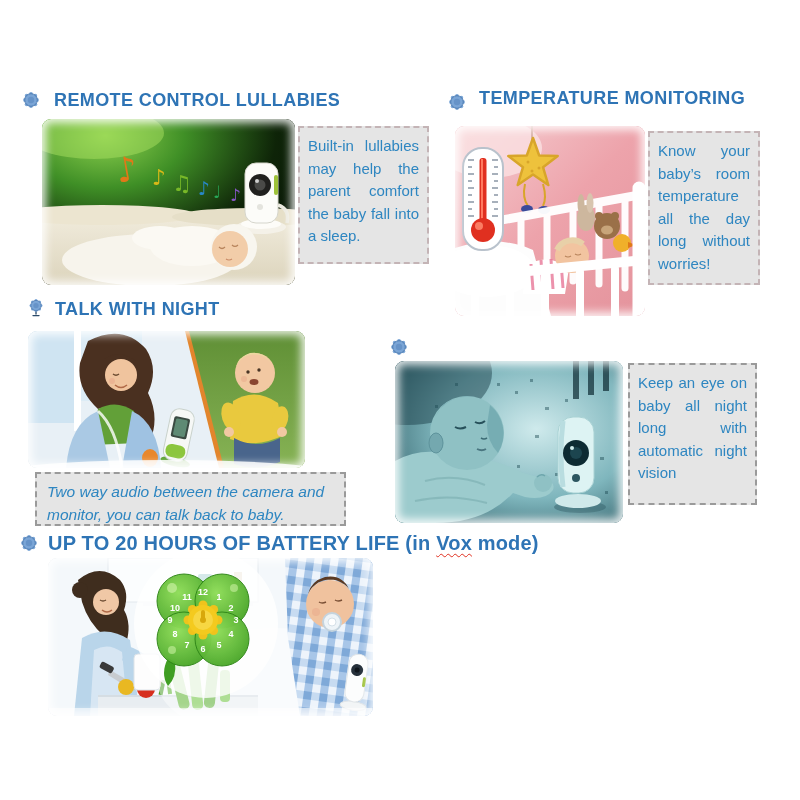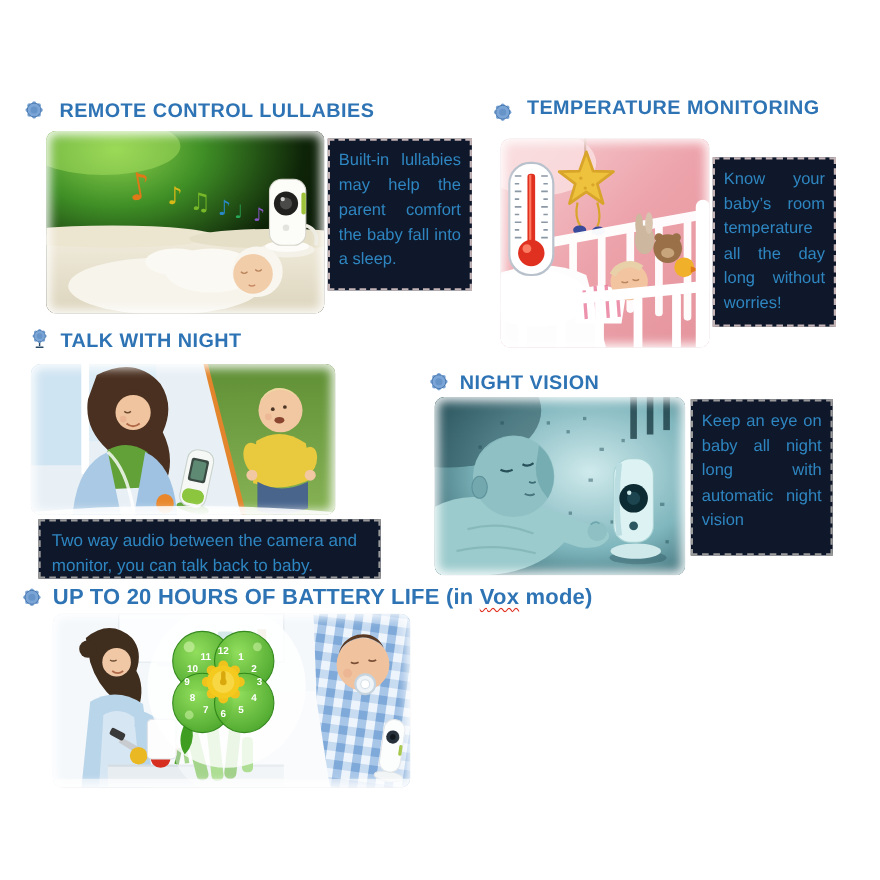"Built-in lullabies may help the" .cap { background: #0f172a -> #e5e5e5 }
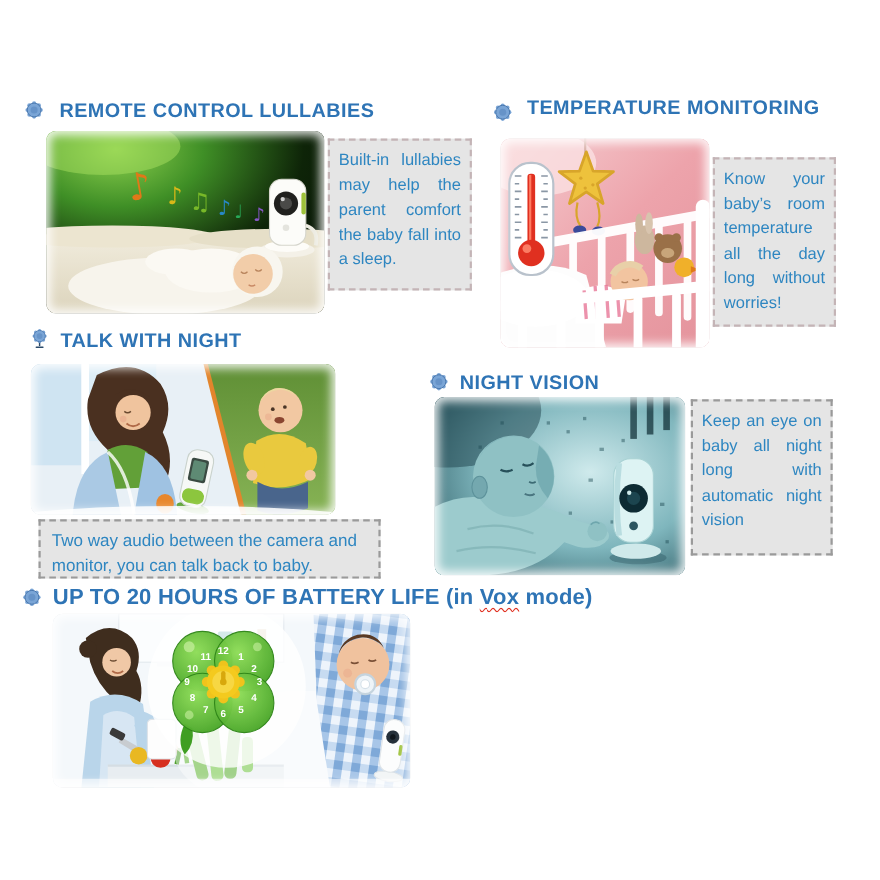"Know your baby’s room temperature" div.cap { top: 143px -> 131px }
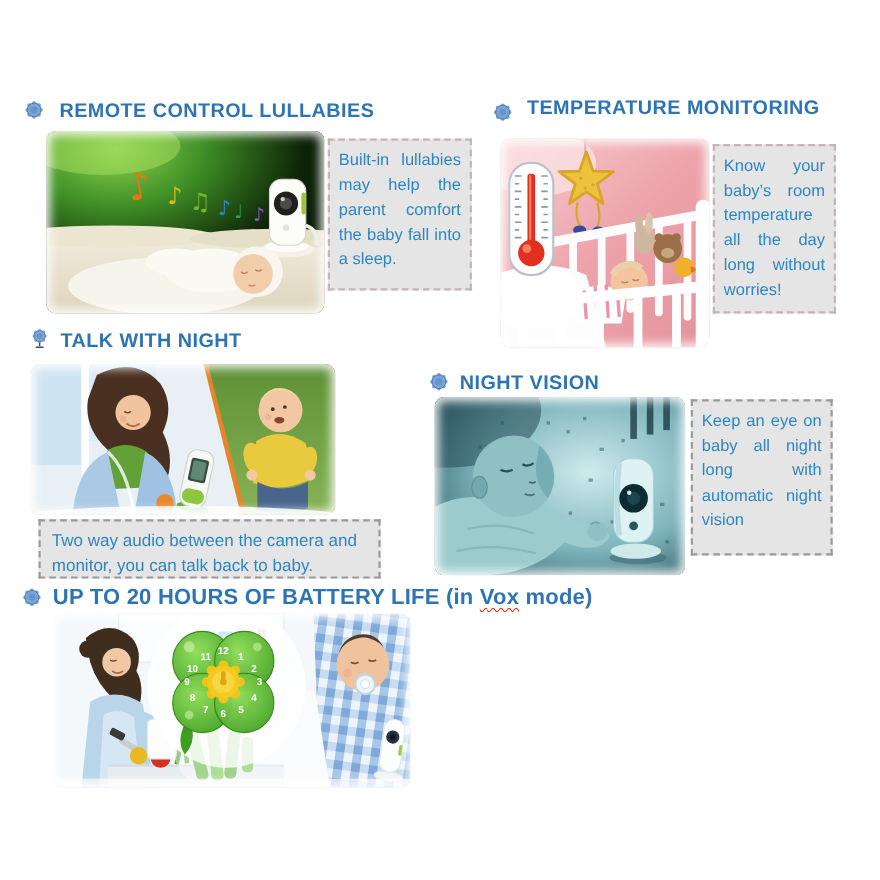"NIGHT VISION" div.heading { html: <div>NIGHT VISION</div> -> none }
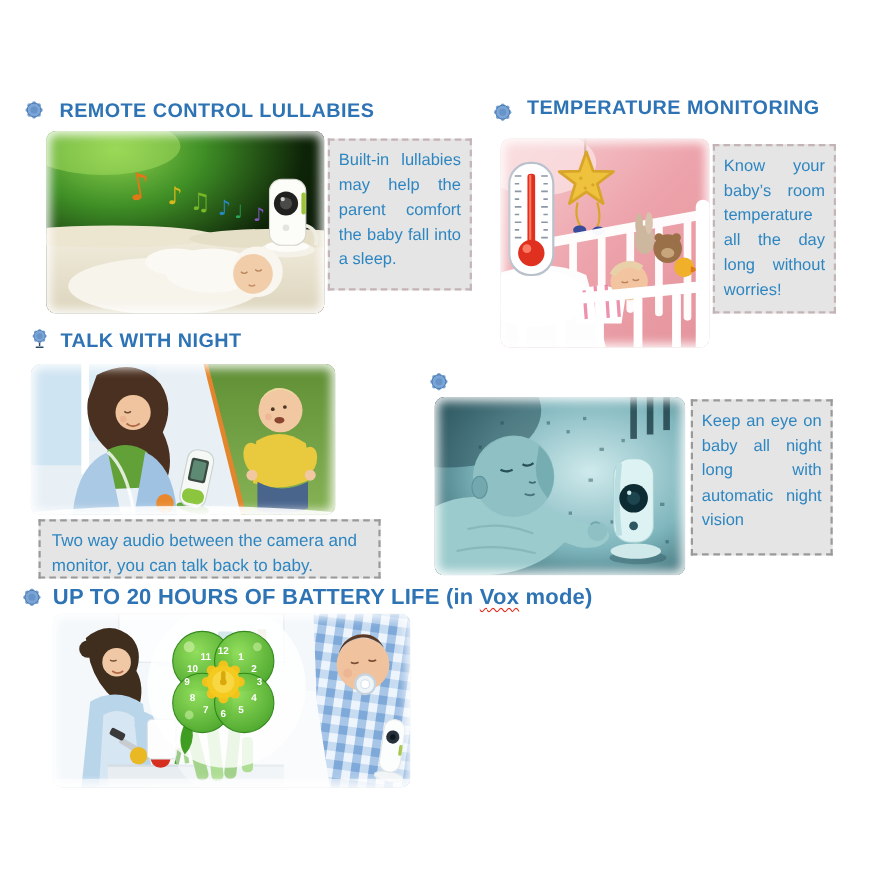"Two way audio between the" .cap.left { font-style: none -> italic }
